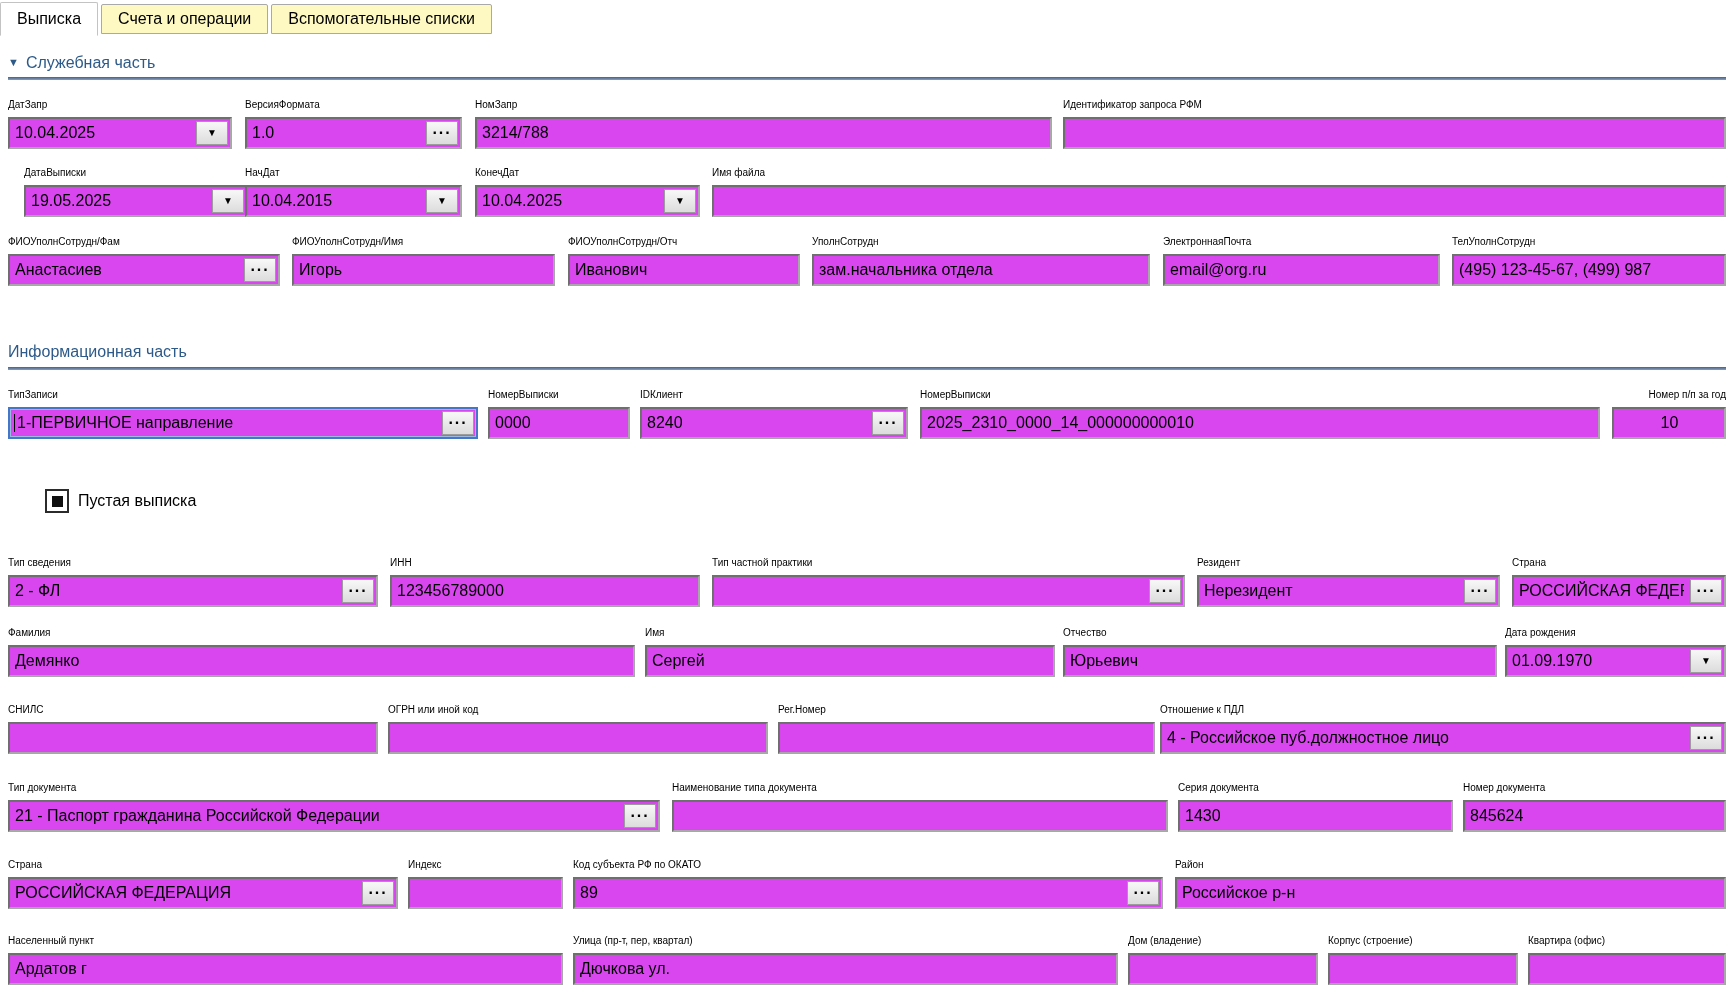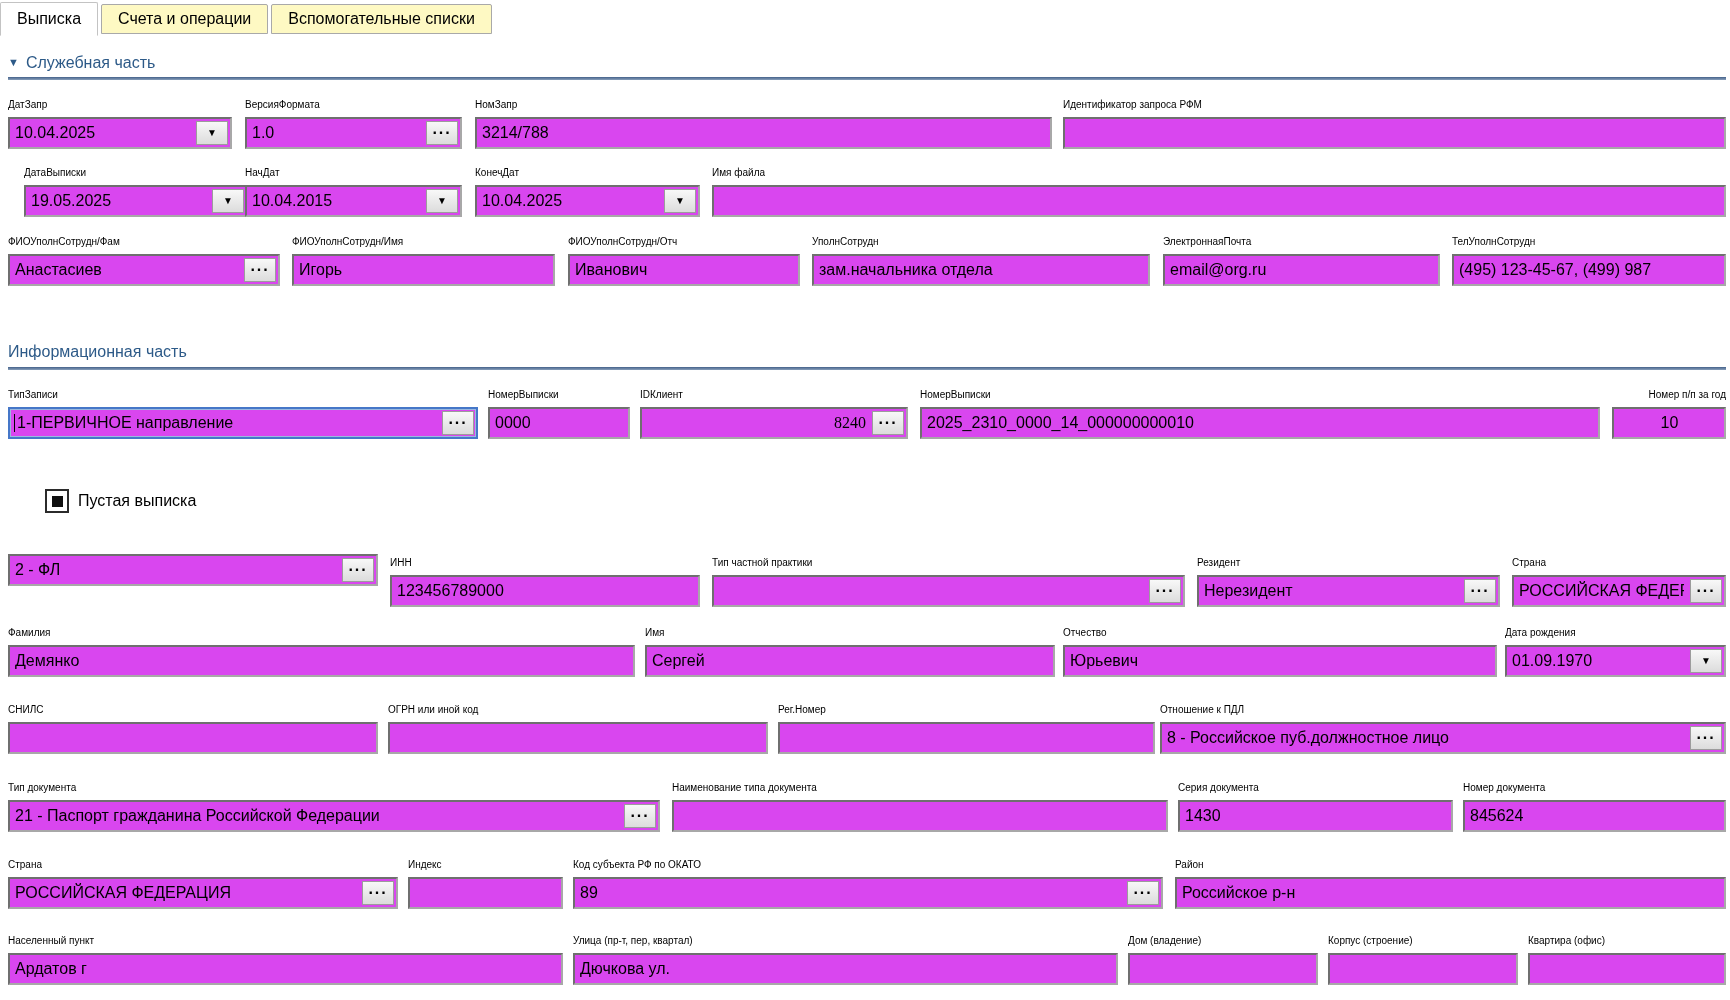"8240" div.val { font-family: Liberation Serif, serif -> none; text-align: right -> none }
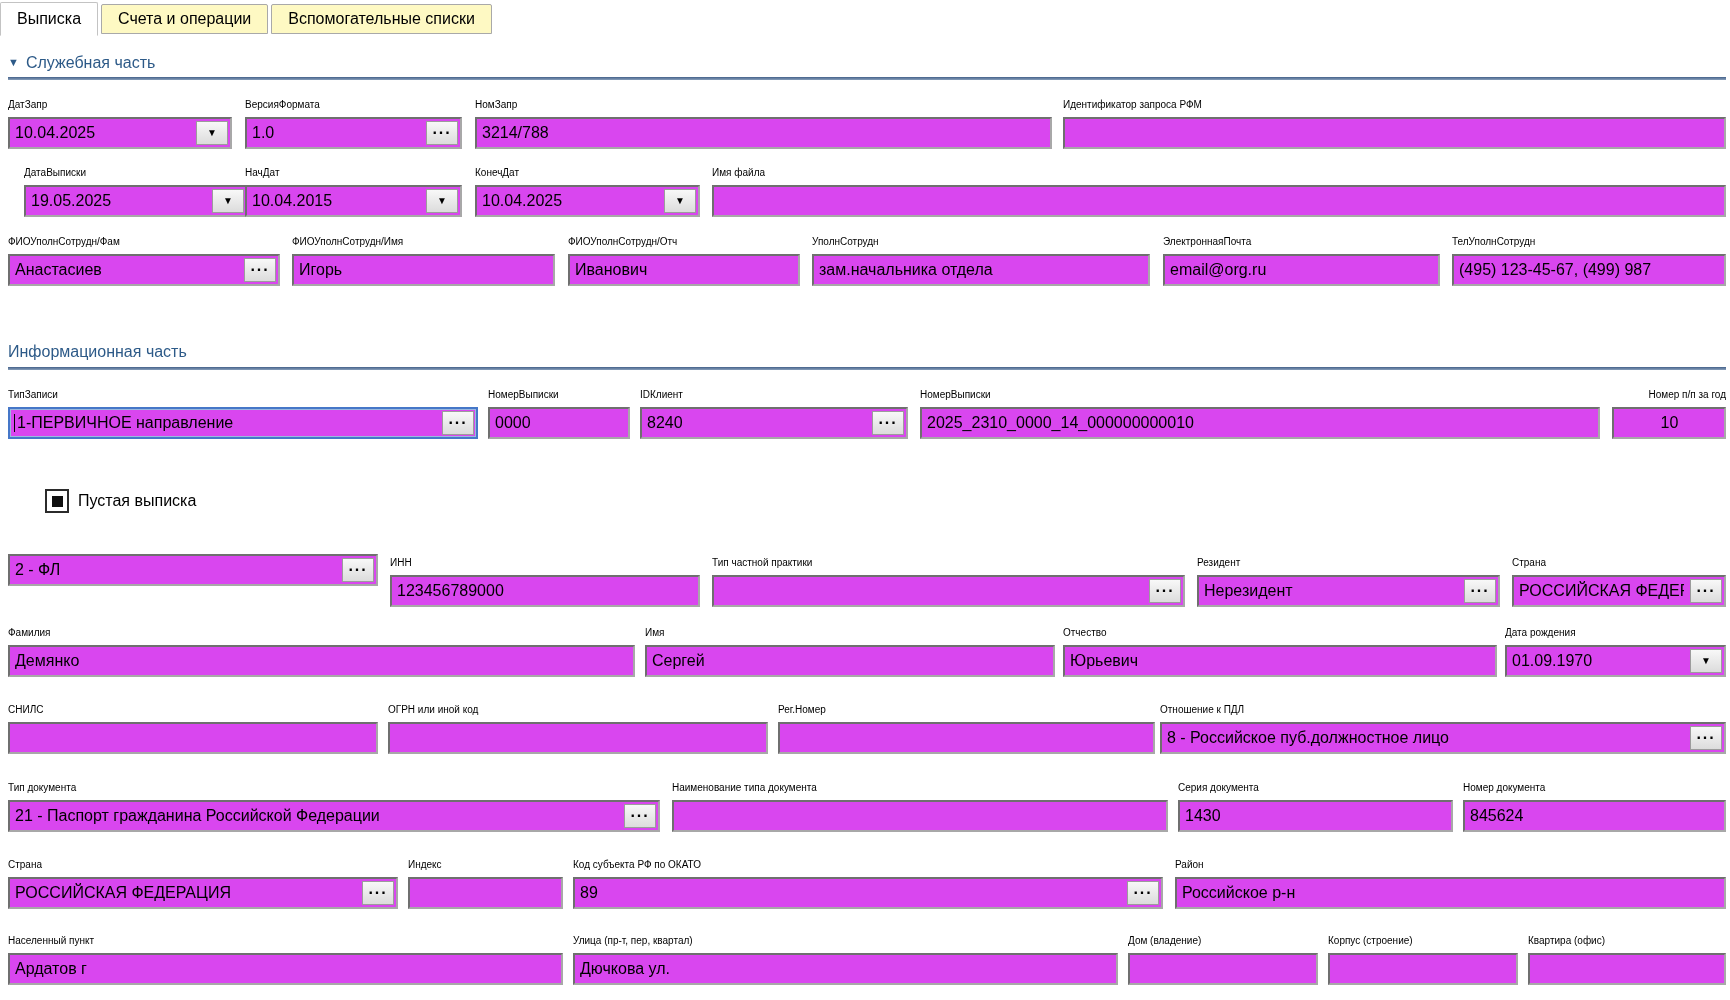"Тип сведения" div.lbl { html: none -> <div>Тип сведения</div> }
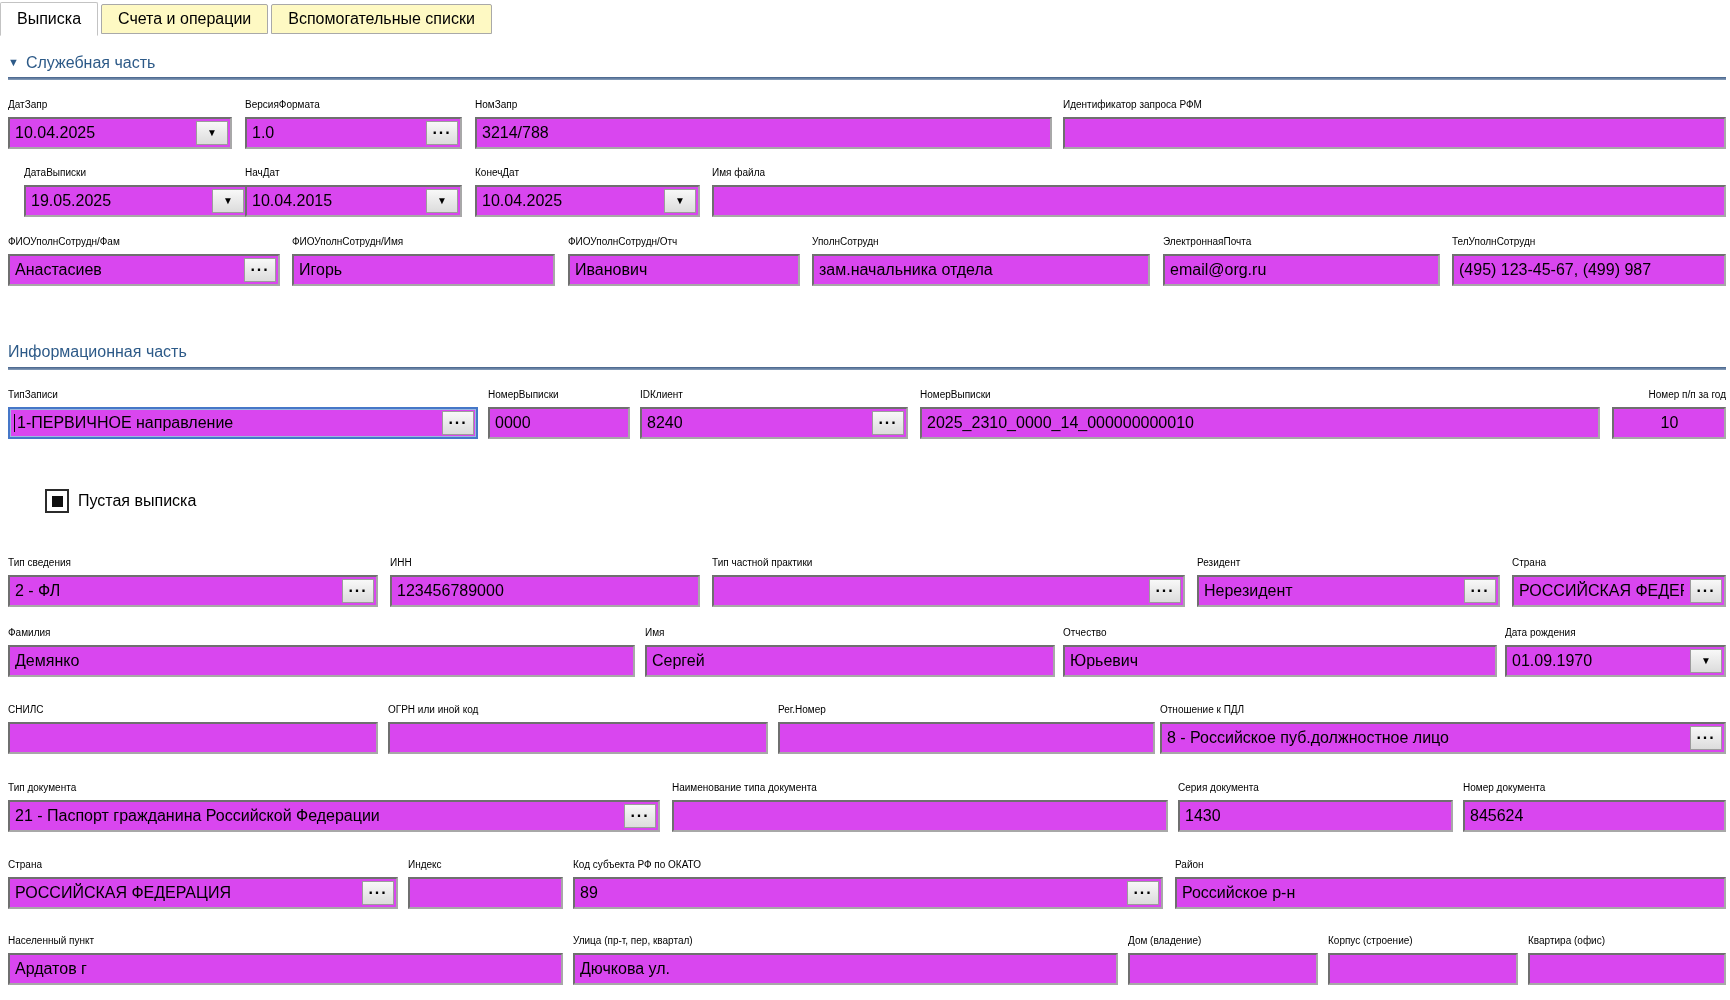"8 - Российское пуб.должностное лицо" div.val { text: 8 -> 4 }
